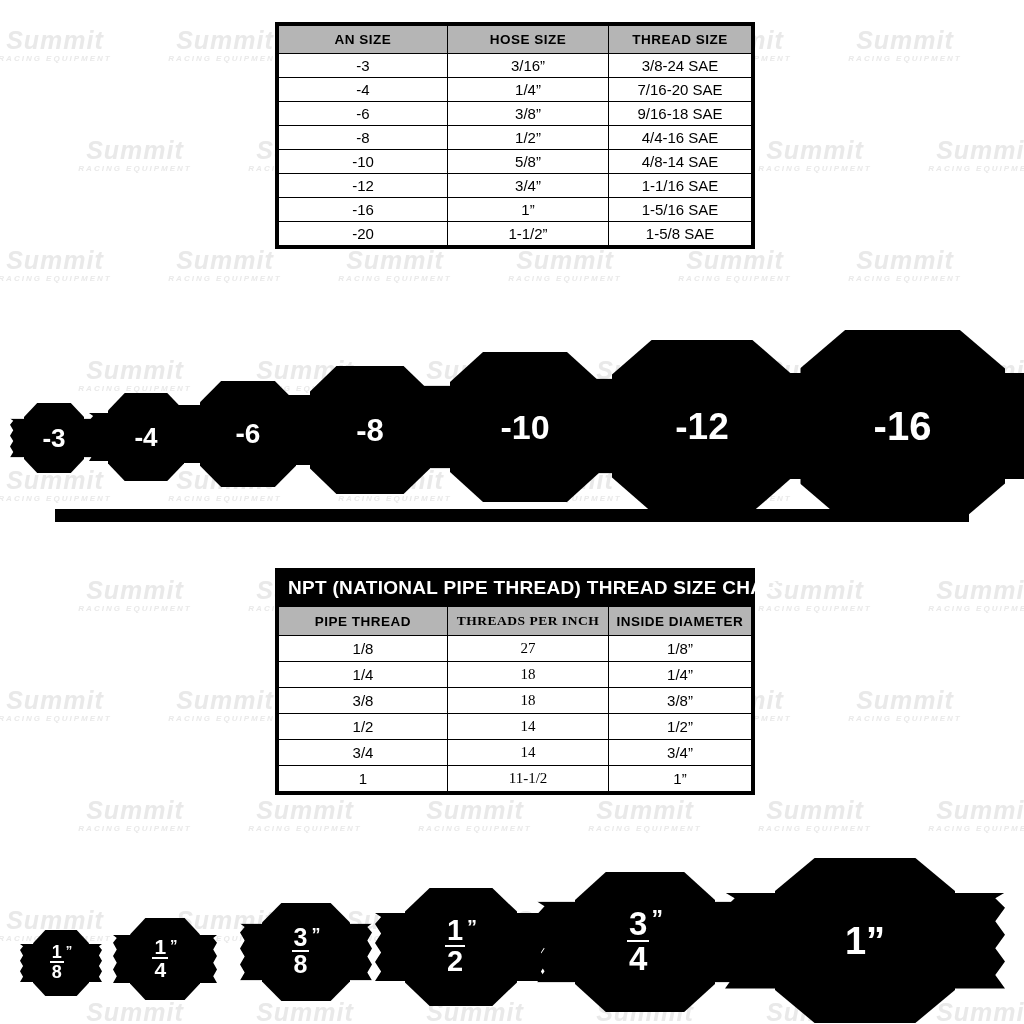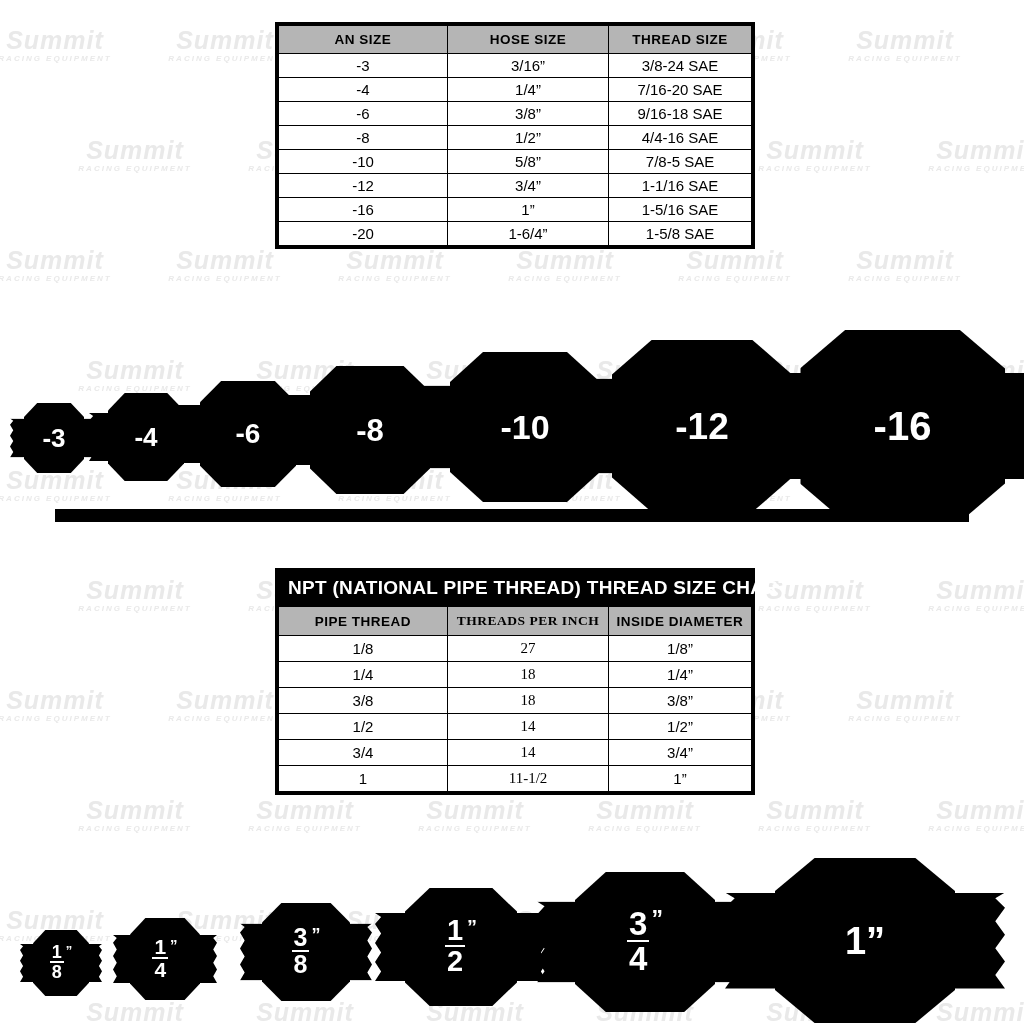"7/8-5 SAE" td { text: 7/8-5 -> 4/8-14 }
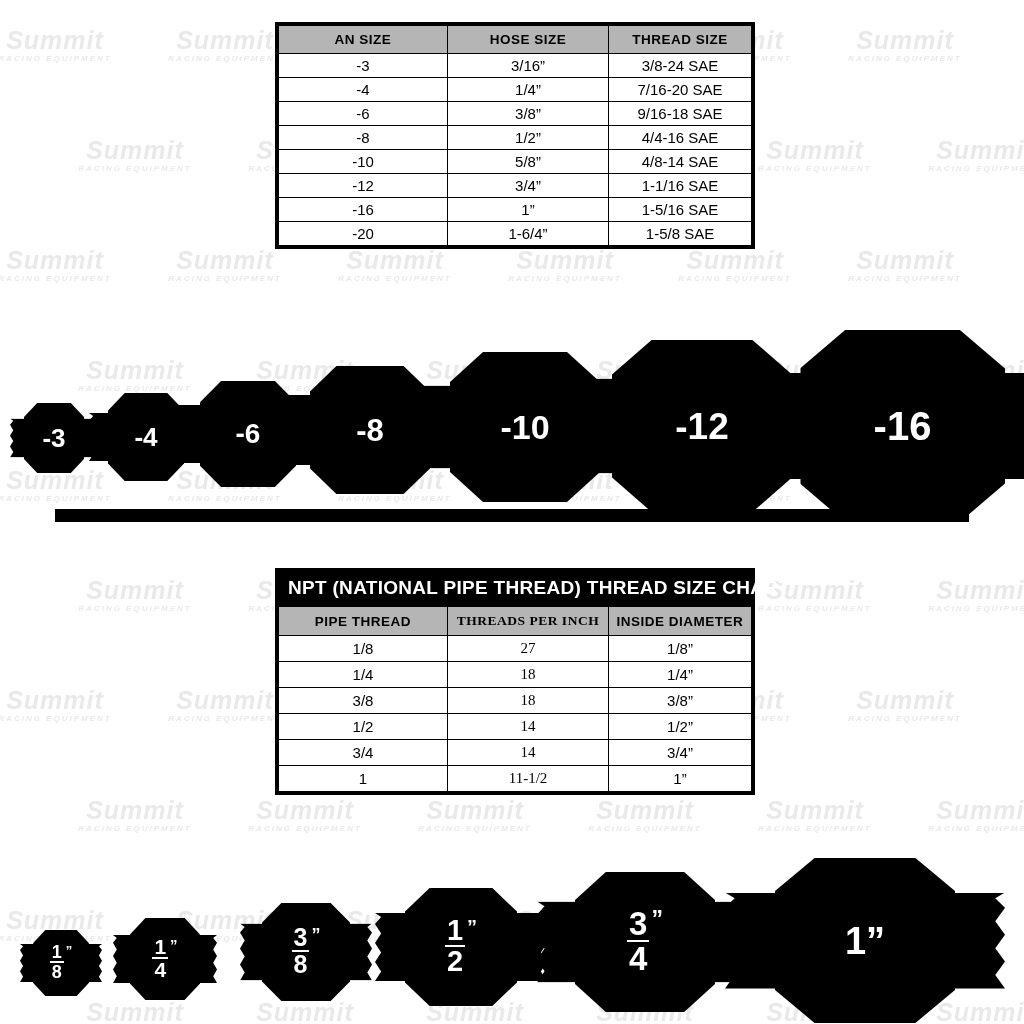"1-6/4”" td { text: 1-6/4 -> 1-1/2 }
